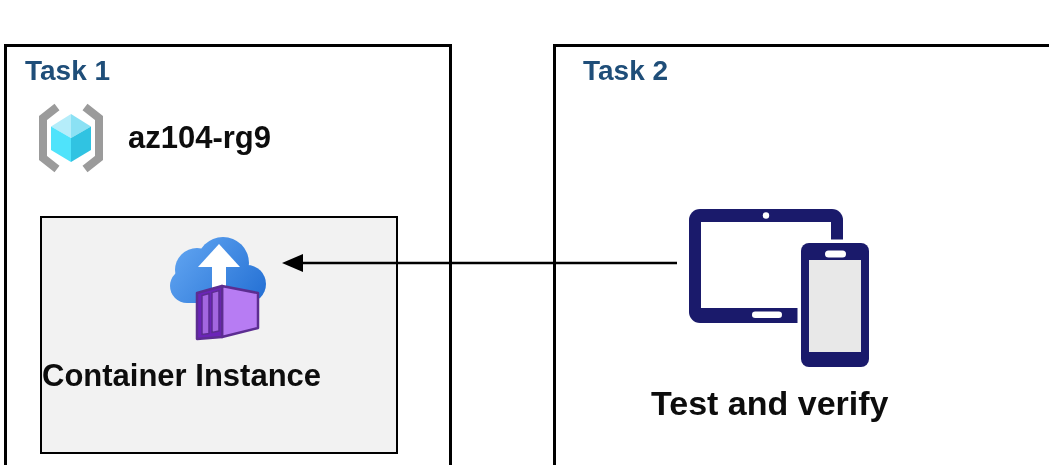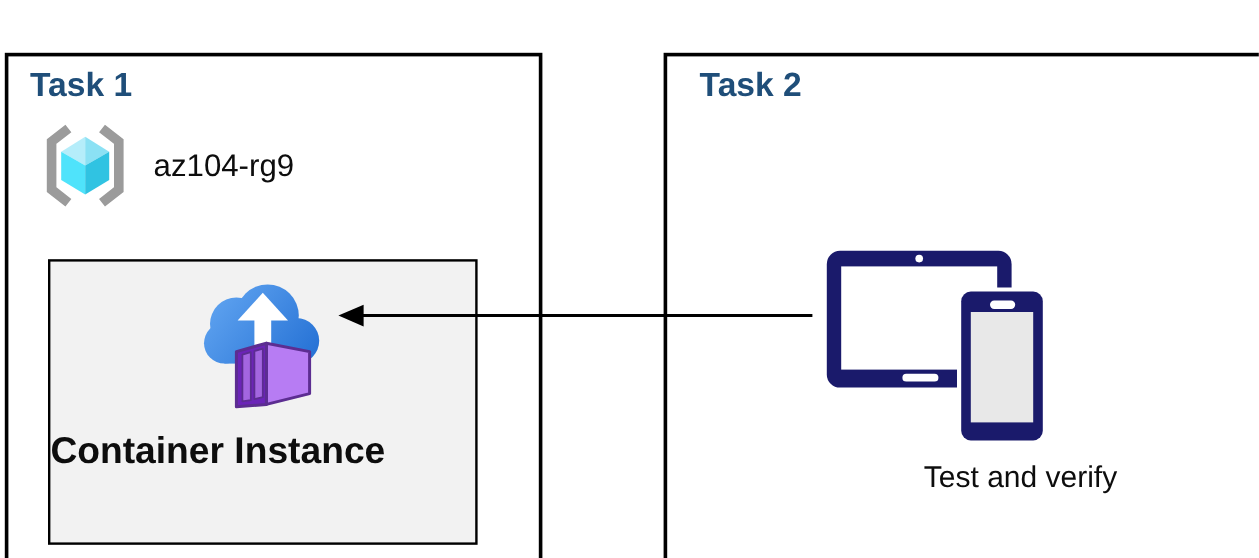"az104-rg9" .rg-name { font-size: 26px -> 31px; font-weight: 400 -> 700 }
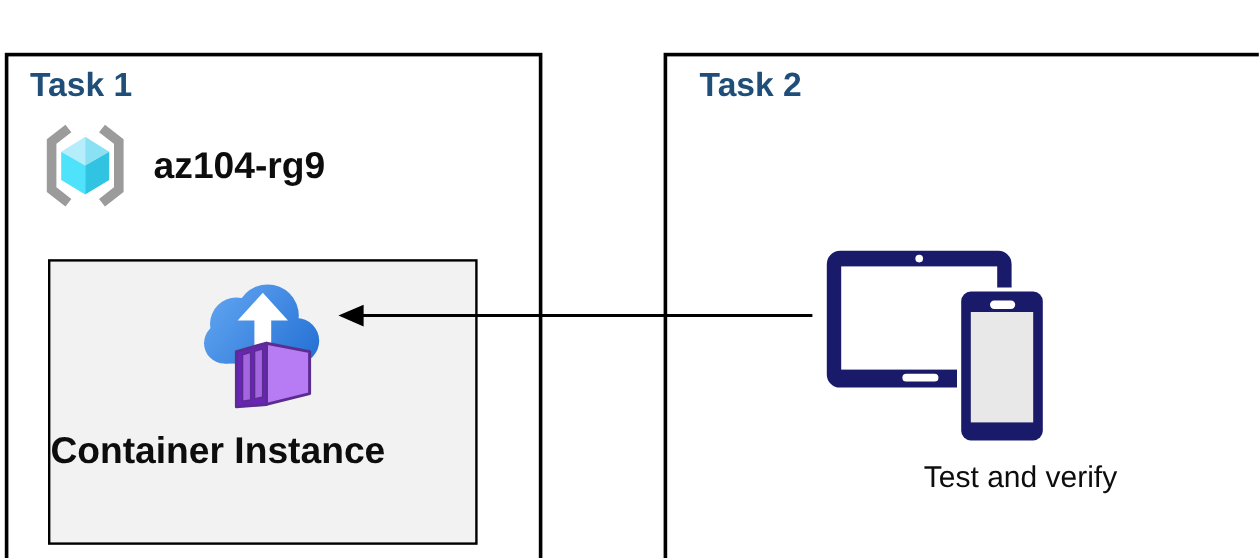"Test and verify" .devices-label { font-size: 25px -> 34px; font-weight: 400 -> 700; text-align: right -> left }
